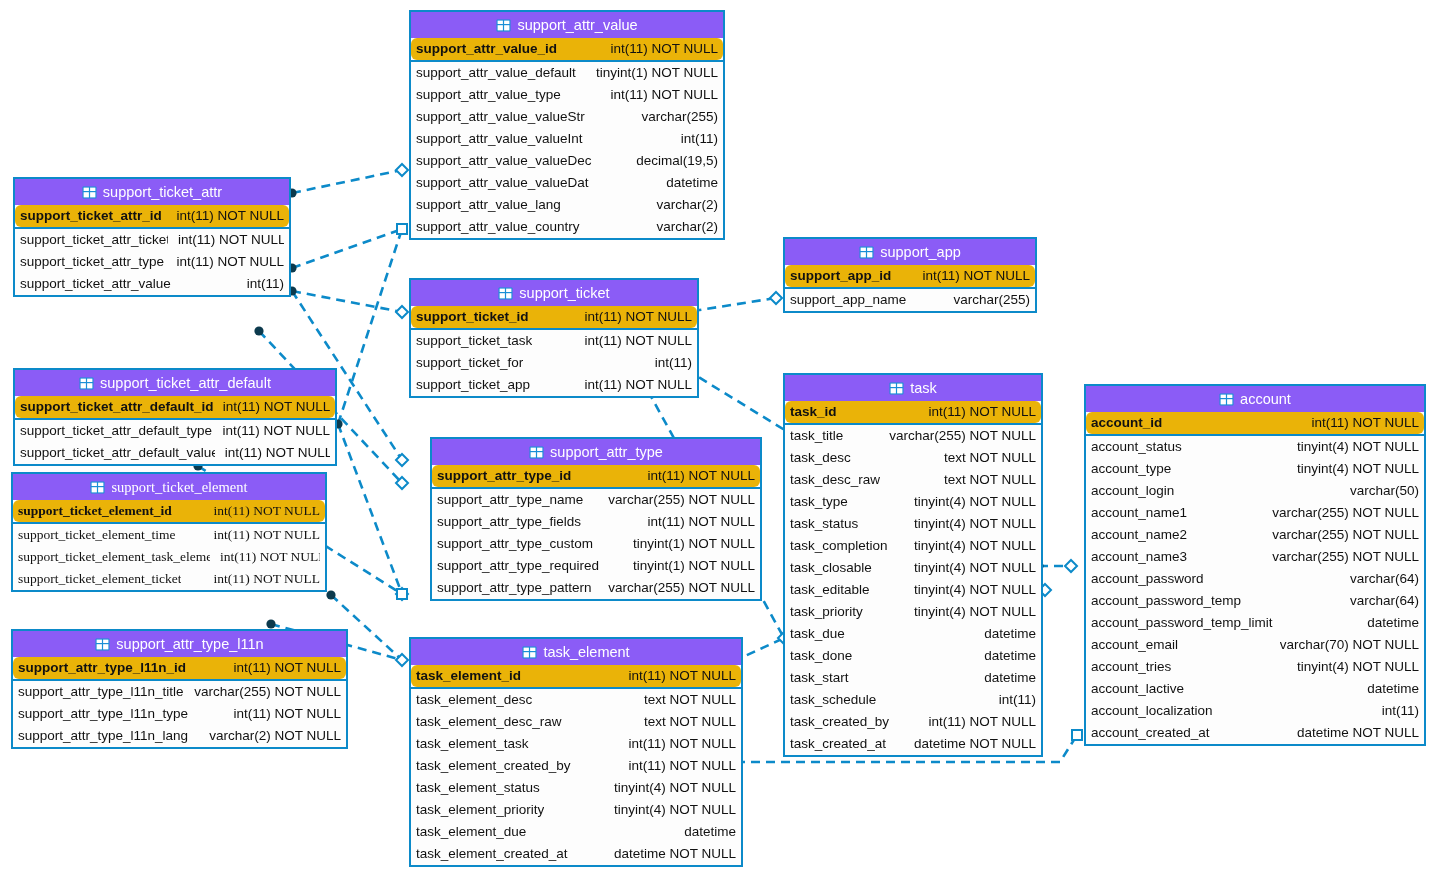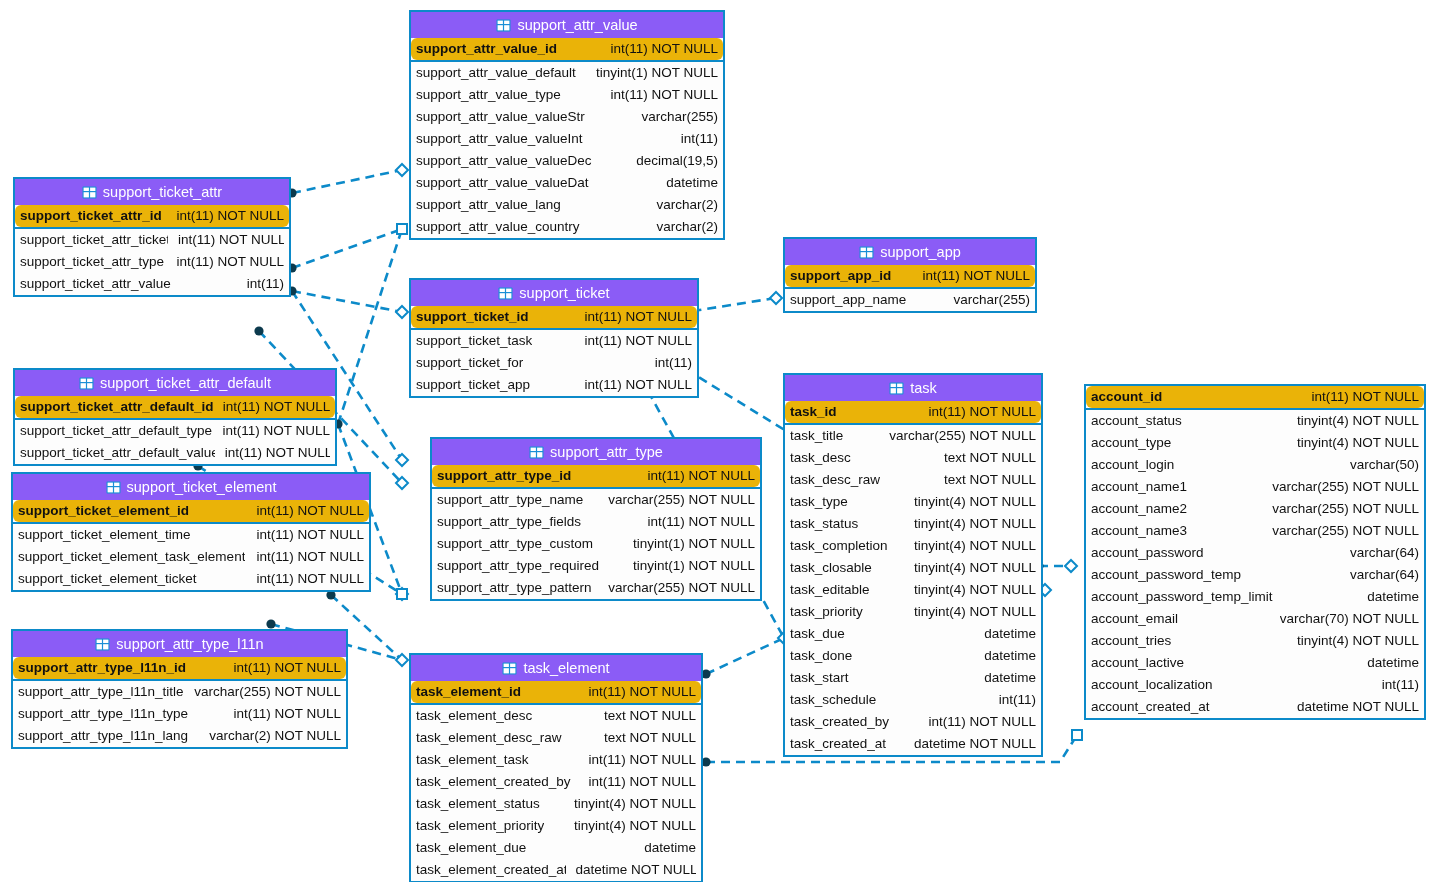"account" div.tbl-hdr { html: none -> <div><span><svg> <rect></rect> <rect></rect> <rect></rect> <rect></rect> <rect></rect> </svg></span><span>account</span></div> }
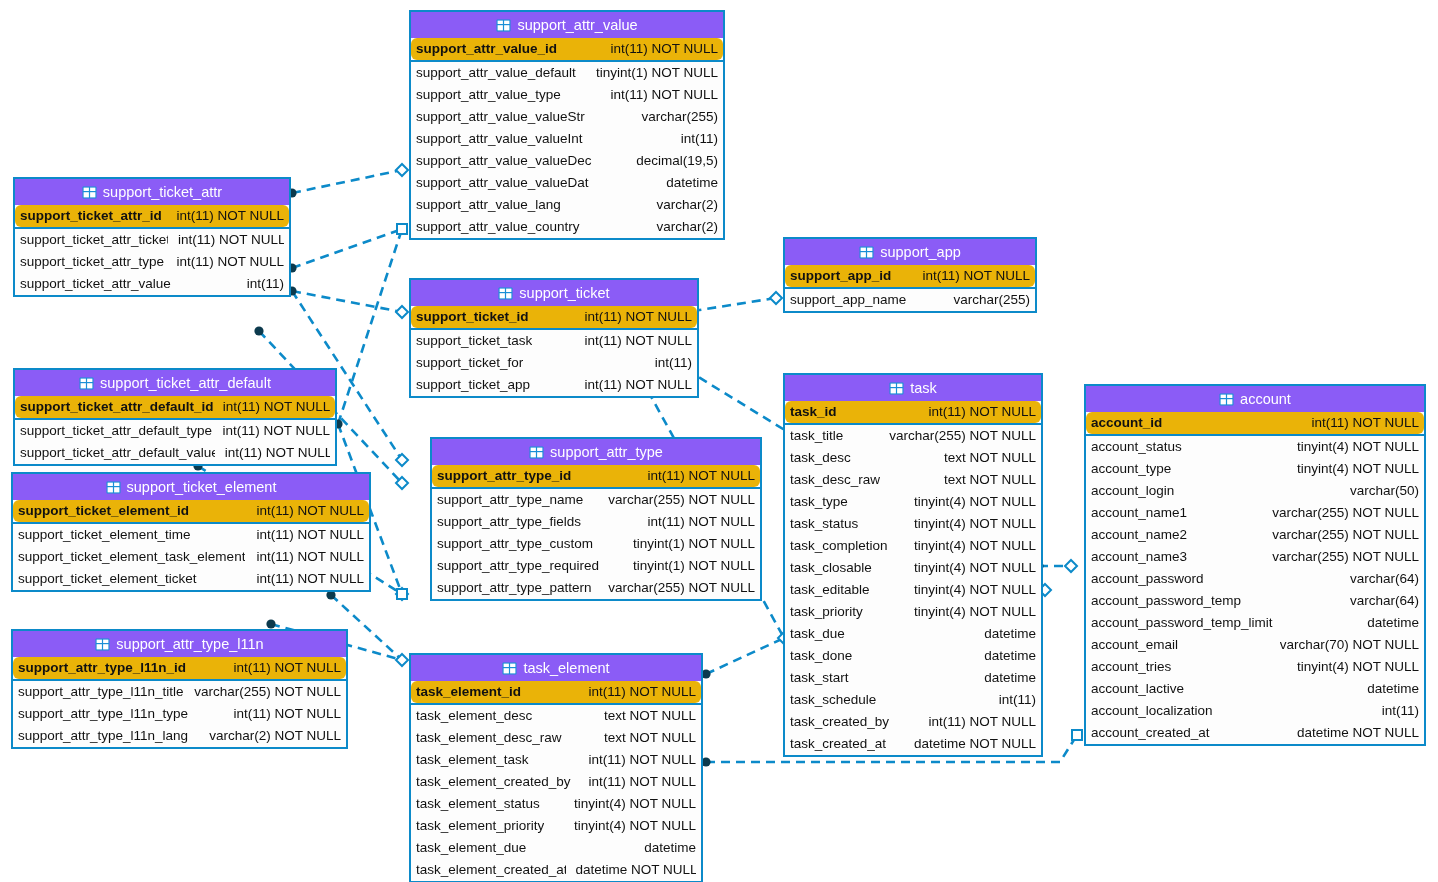"support_ticket_element" div.tbl { font-family: none -> Liberation Serif, serif; width: 360px -> 316px }
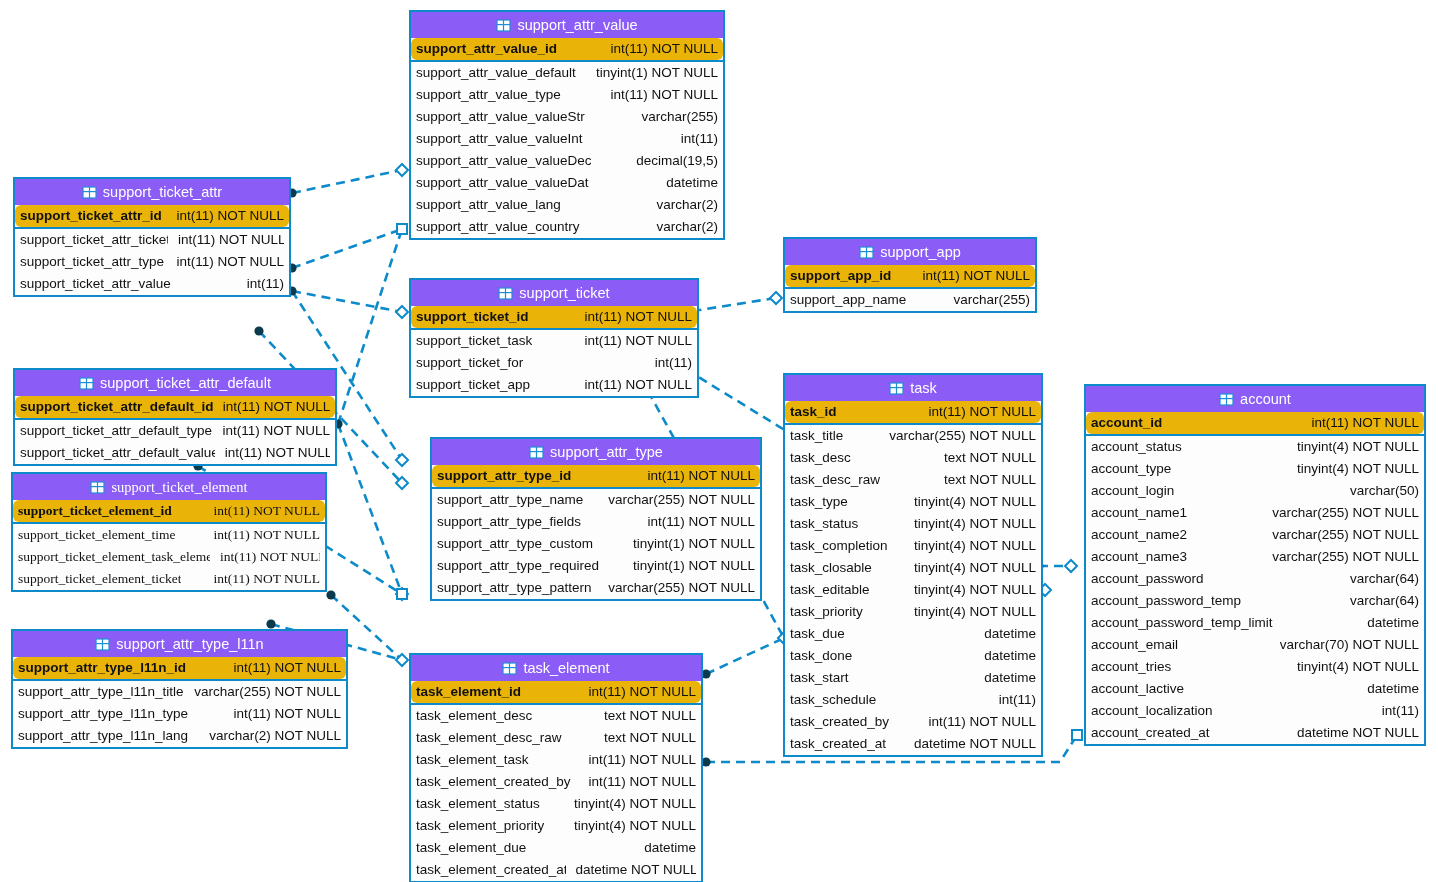"task_element" div.tbl { top: 653px -> 637px; width: 294px -> 334px }
